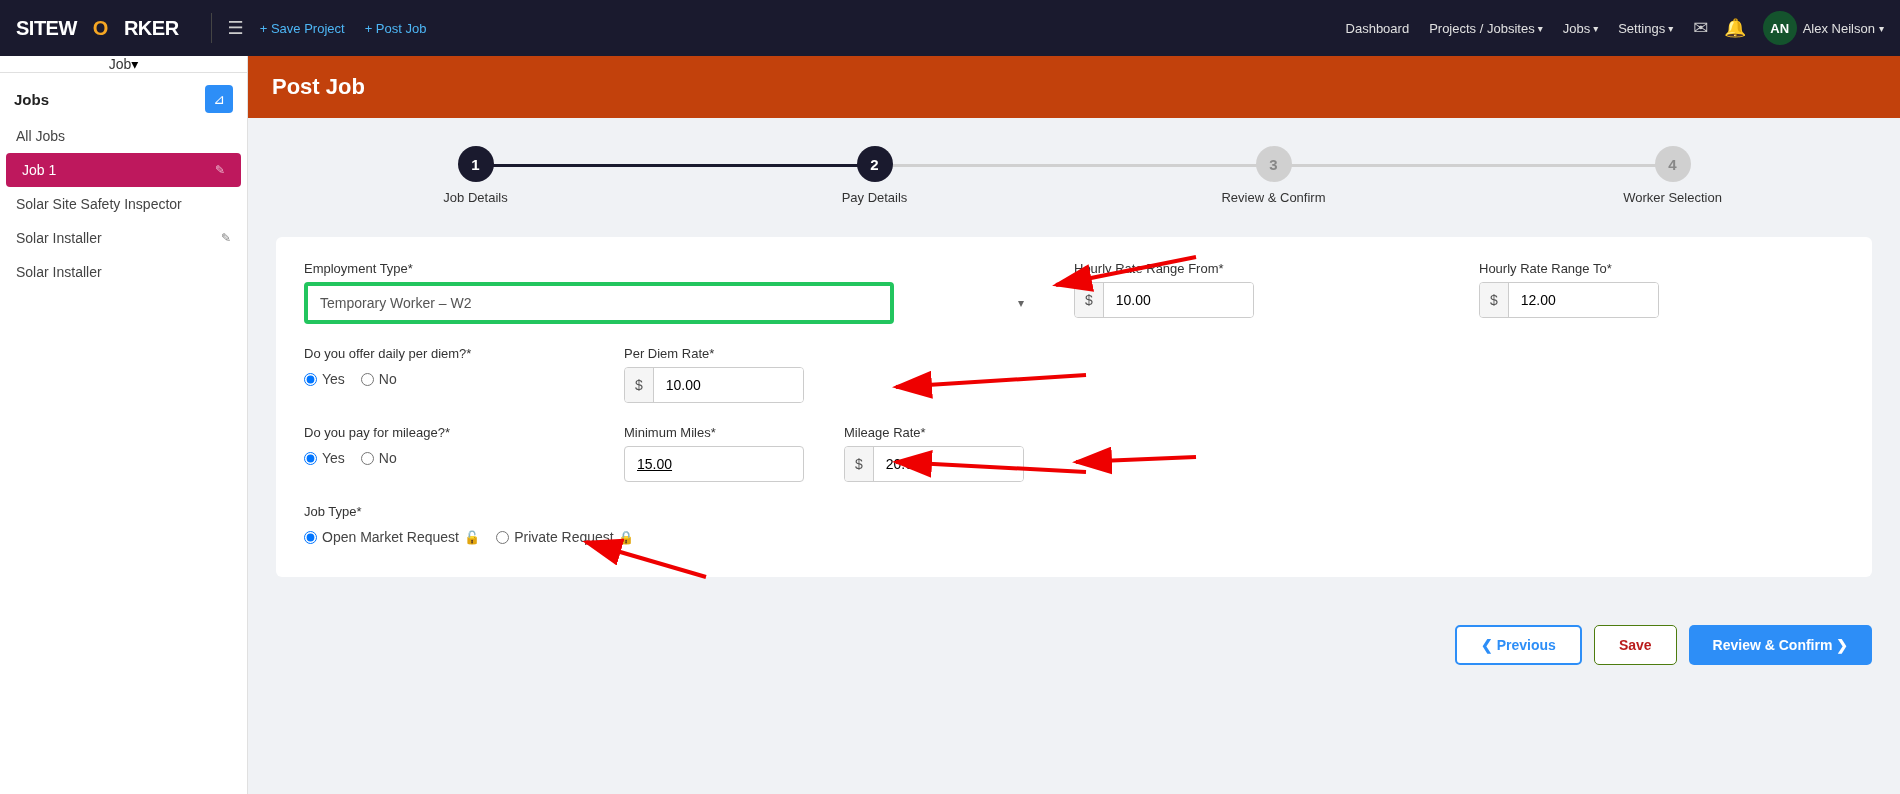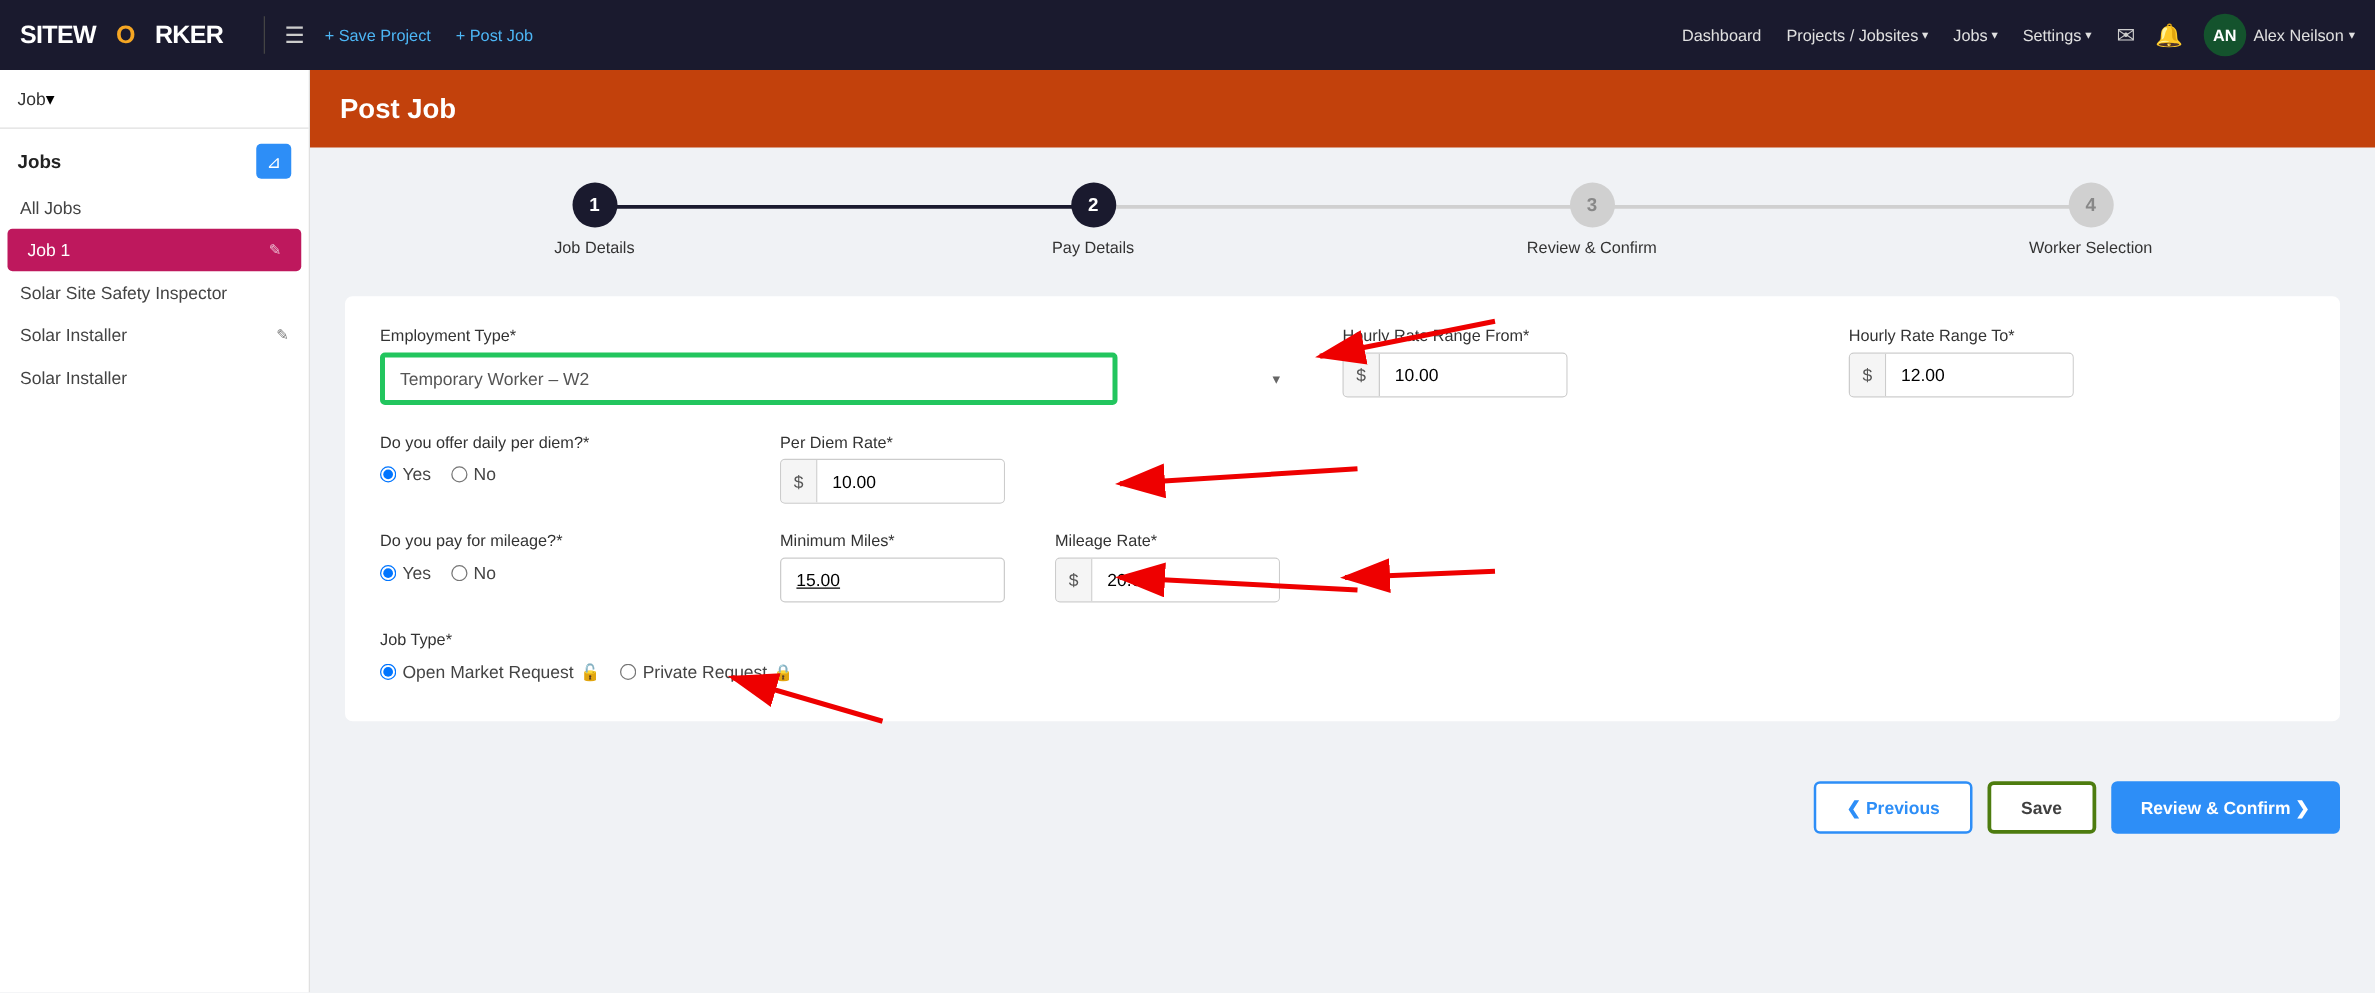"Job" .sidebar-dropdown { justify-content: flex-start -> center; padding: 15px 14px -> 0 14px }
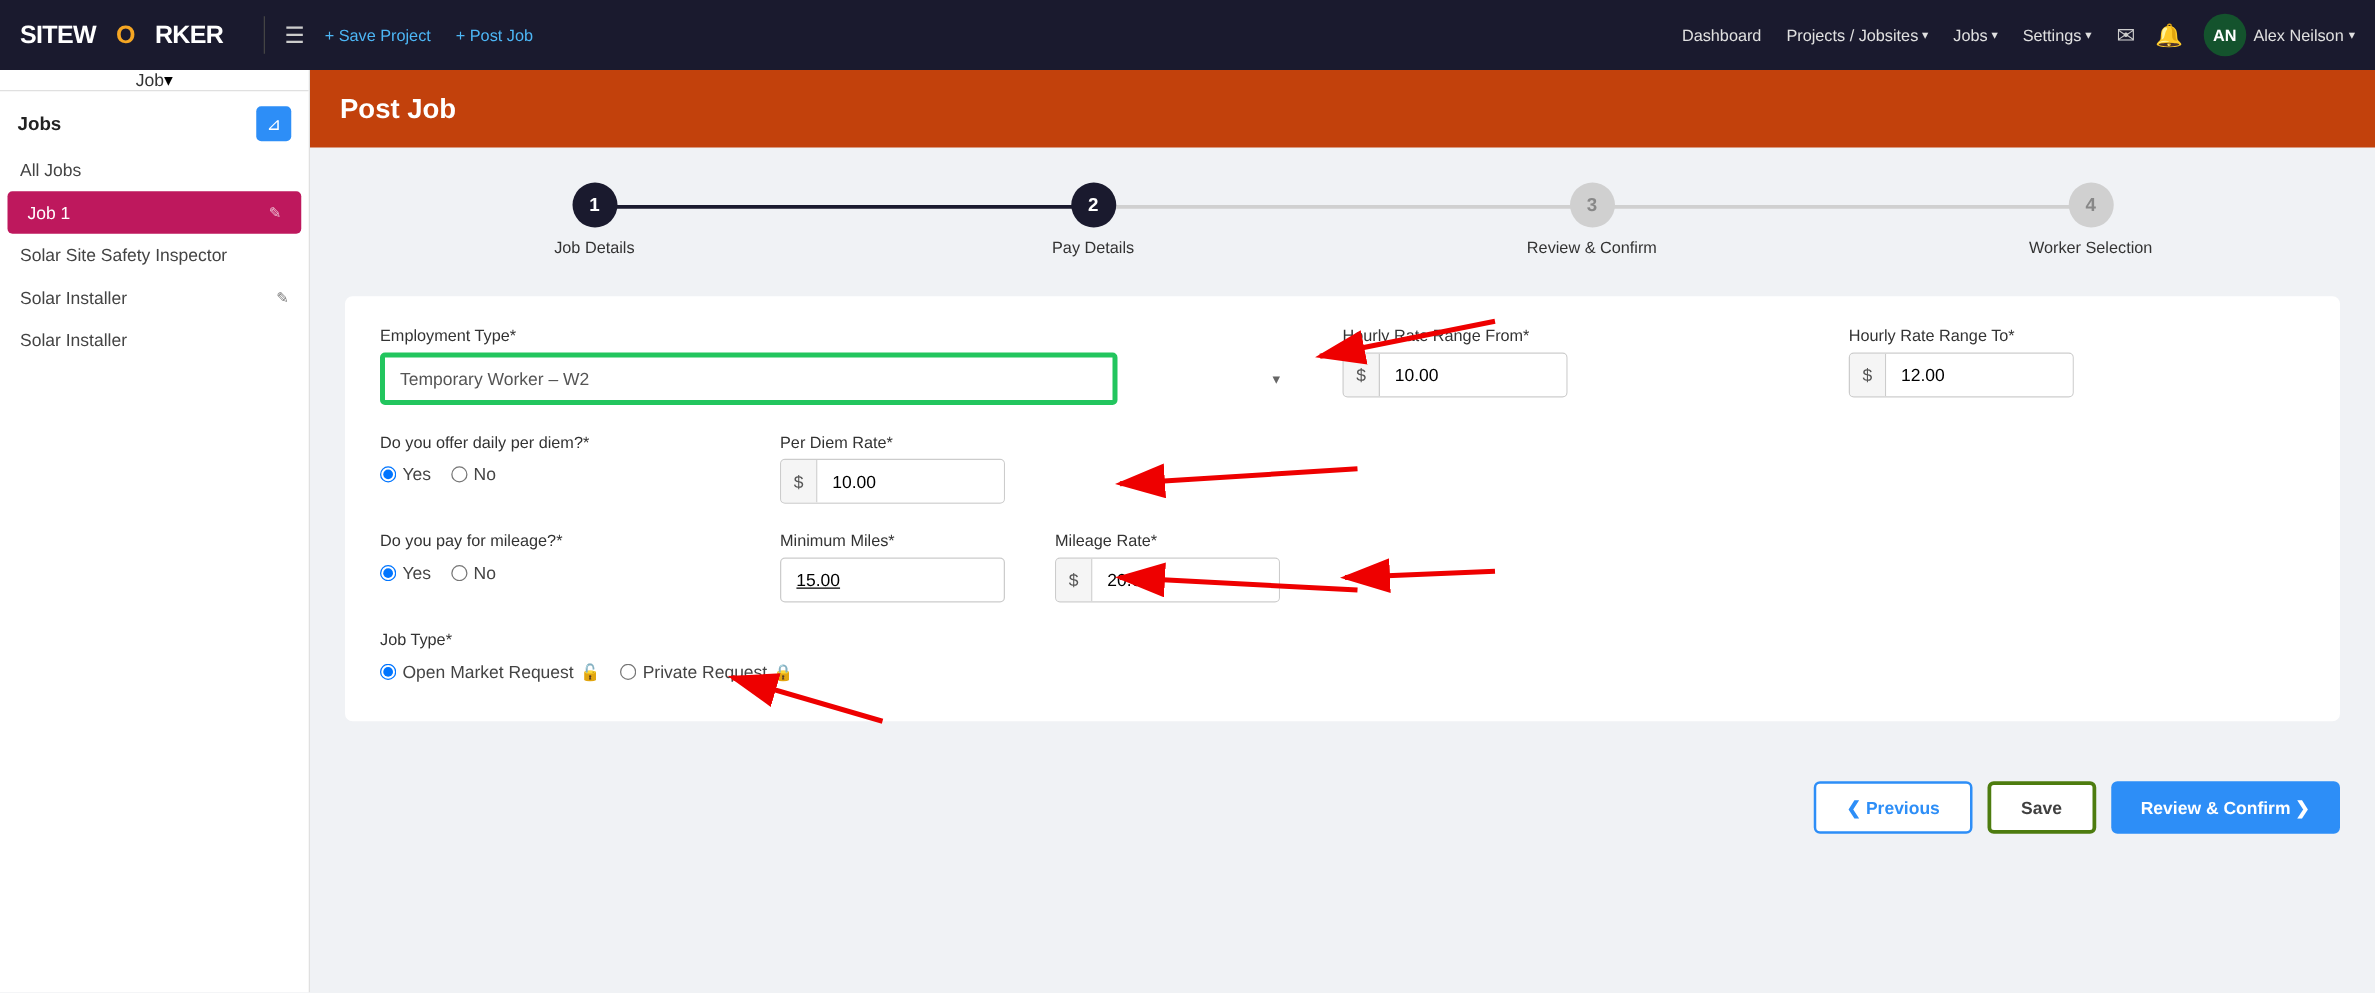"Save" .btn-white { border: 3px solid #4d7c0f -> 1px solid #4d7c0f; color: #404040 -> #b91c1c }
